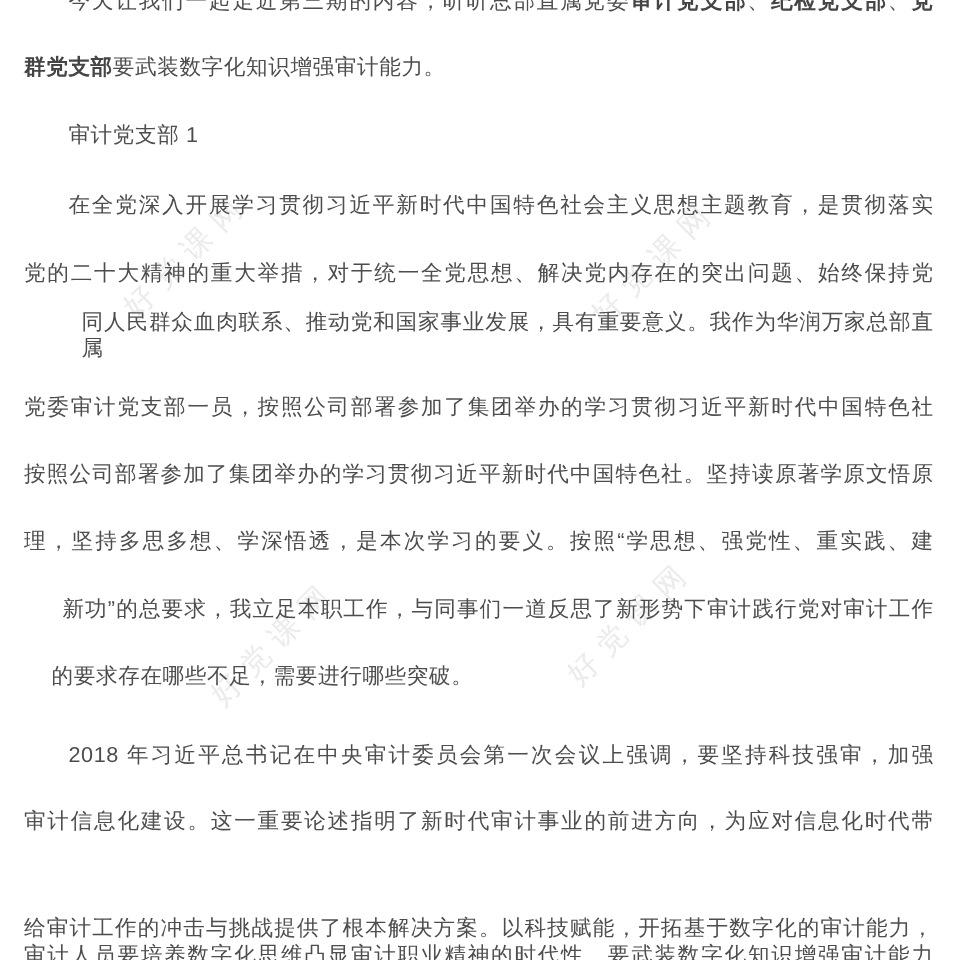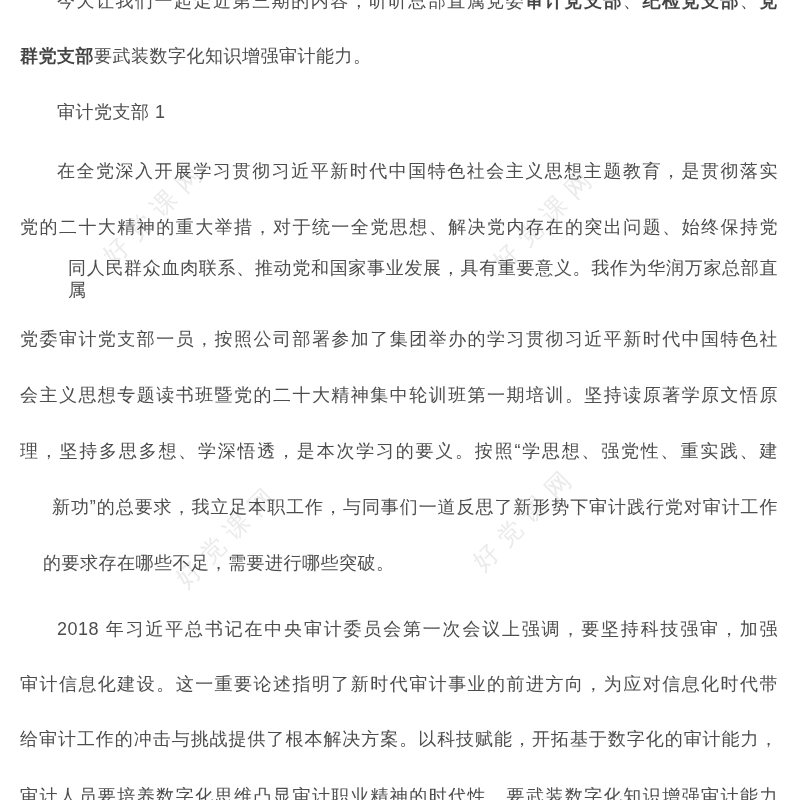"会主义思想专题读书班暨党的二十大精神集中轮训班第一期培训。坚持读原著学原文悟原" span.seg { text: 会主义思想专题读书班暨党的二十大精神集中轮训班第一期培训 -> 按照公司部署参加了集团举办的学习贯彻习近平新时代中国特色社 }
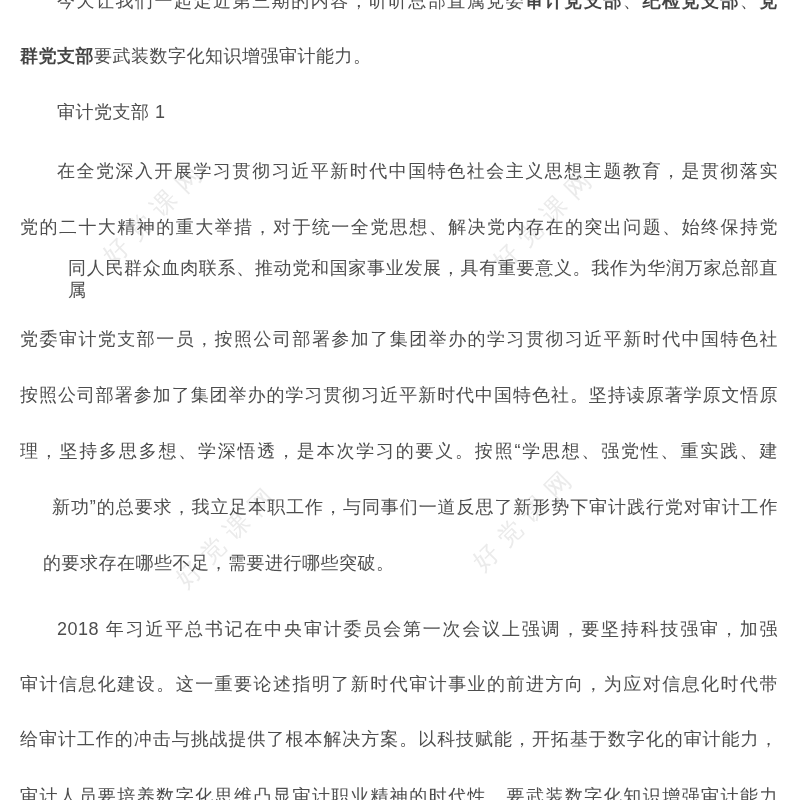"给审计工作的冲击与挑战提供了根本解决方案。以科技赋能，开拓基于数字化的审计能力，" div.line { font-family: none -> Liberation Mono, monospace; top: 728px -> 764px }
